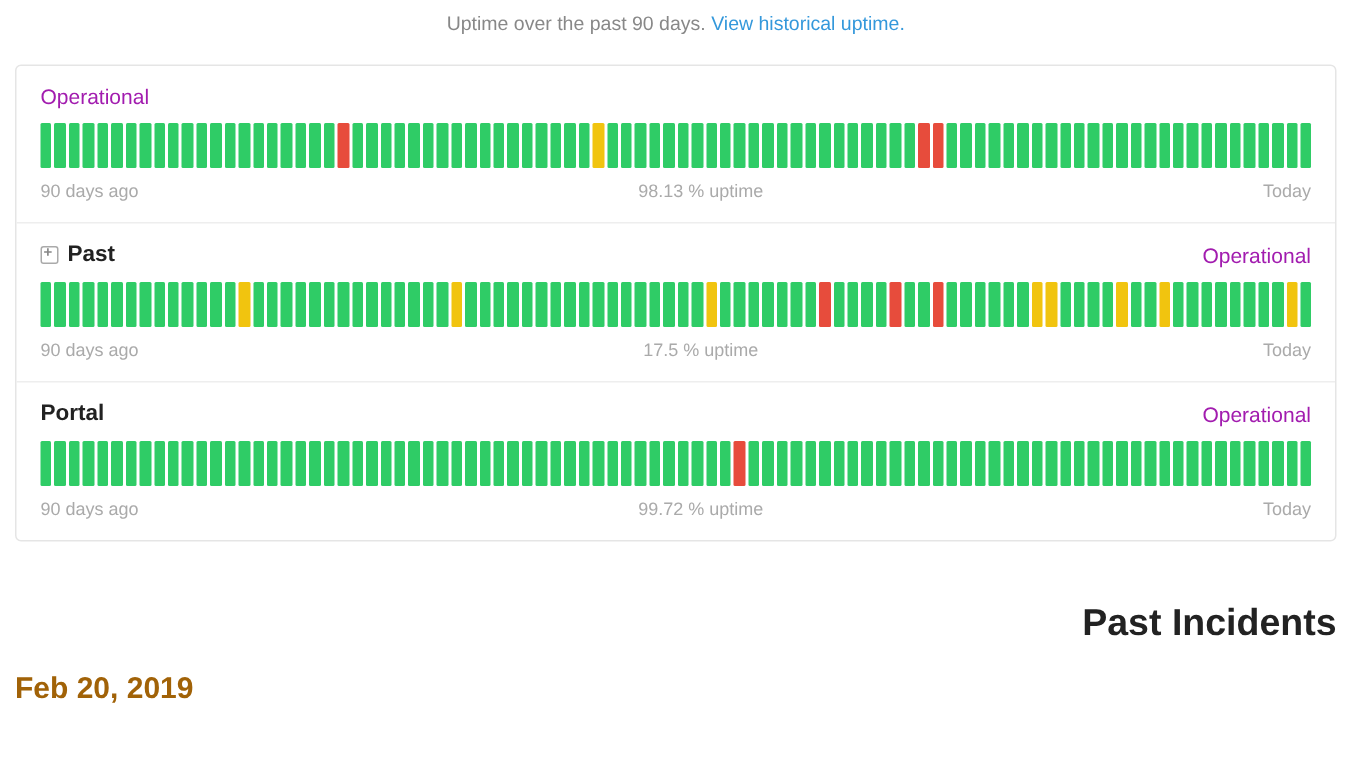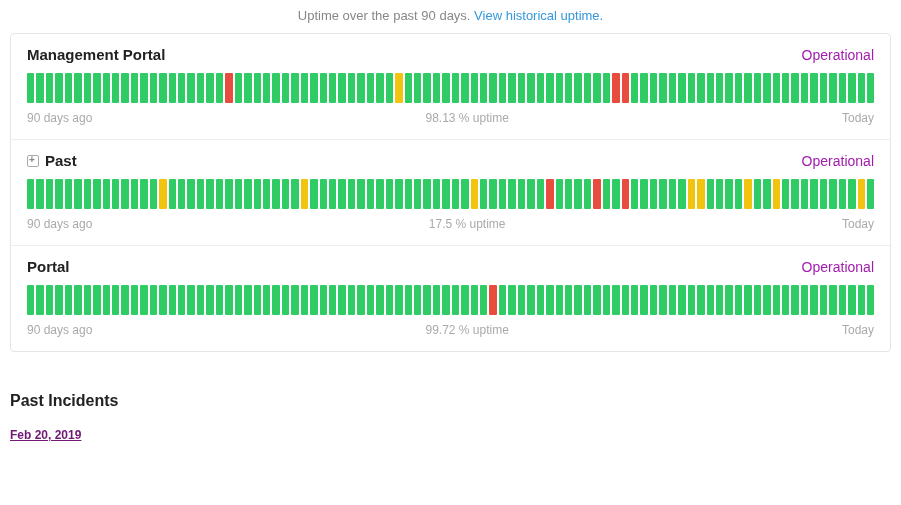"Uptime over the past 90" .header-note { margin-bottom: 10px -> 20px }
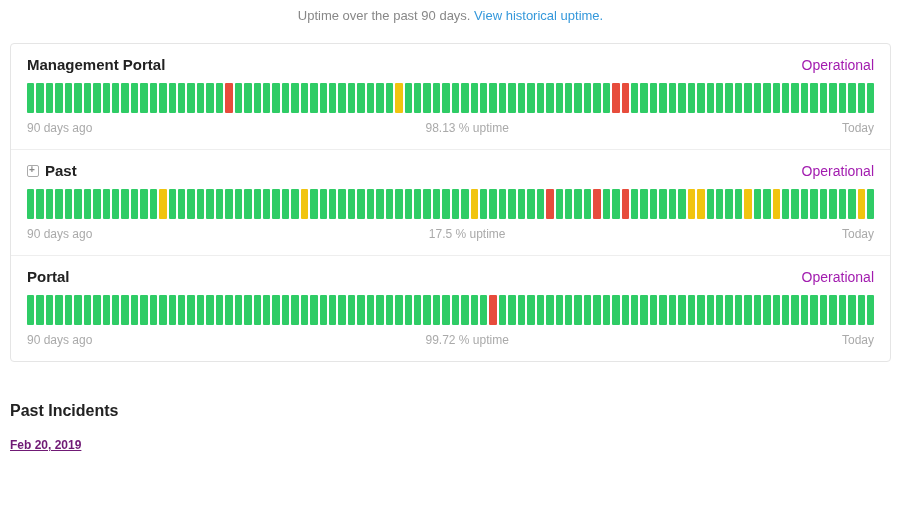"Management Portal" div.component-name { html: <div> <span>Management Portal</span> </div> -> none }
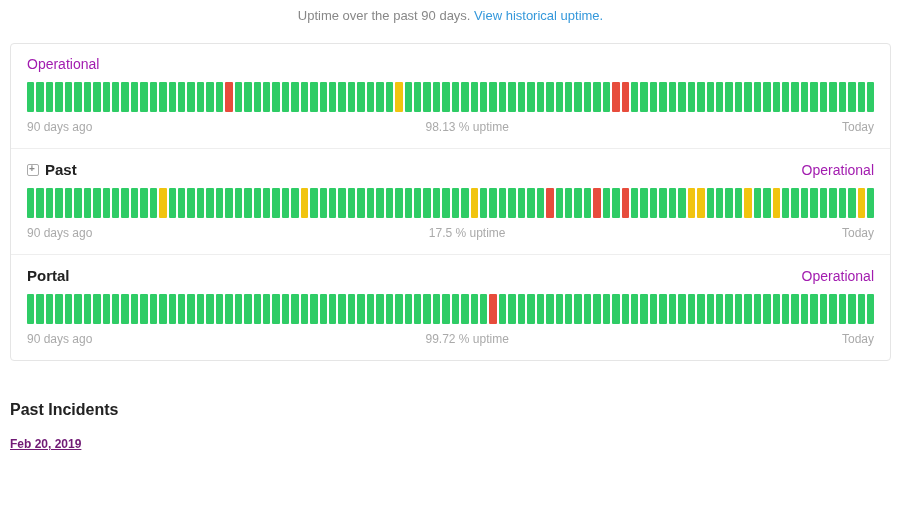"Past Incidents" .past-incidents { font-size: 16px -> 25px; text-align: none -> right }
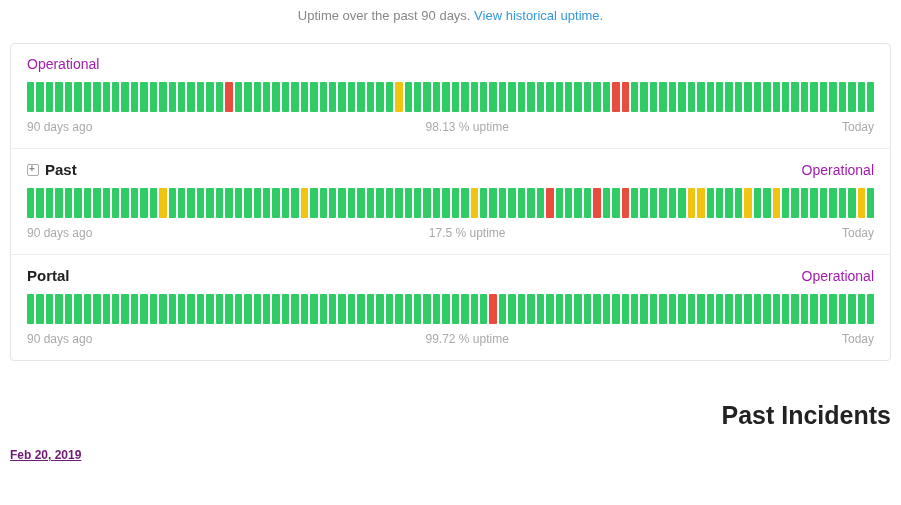"Feb 20, 2019" .incident-date { color: #701a75 -> #a16207; font-size: 12px -> 20px; text-decoration: underline -> none }
